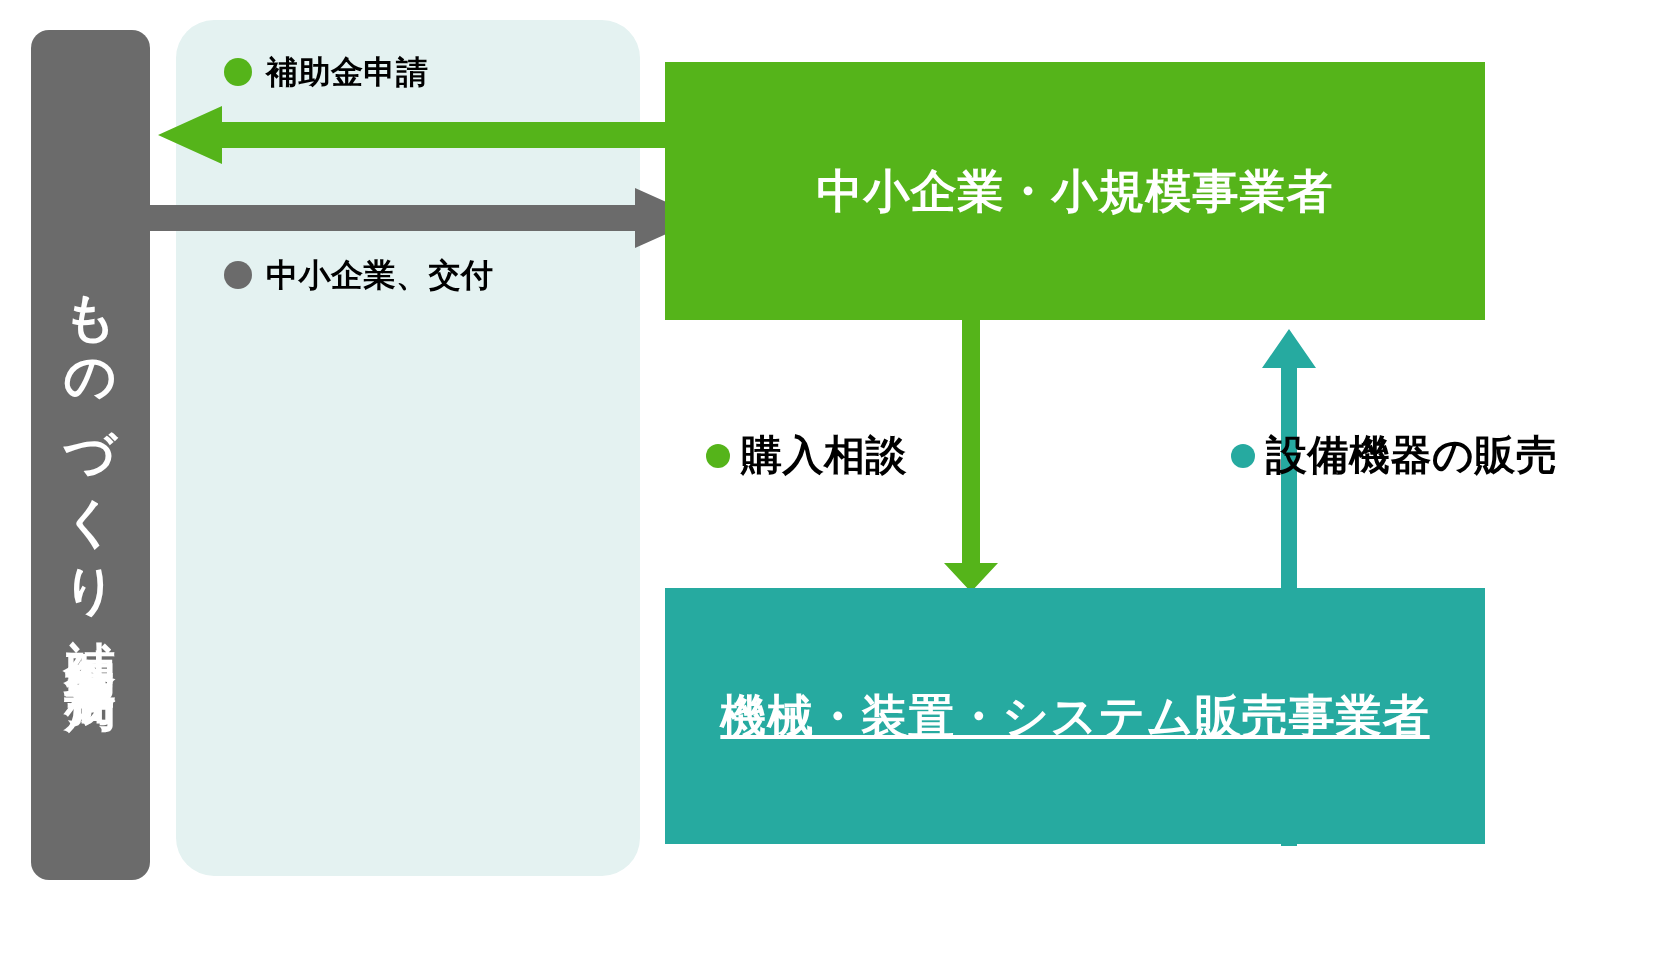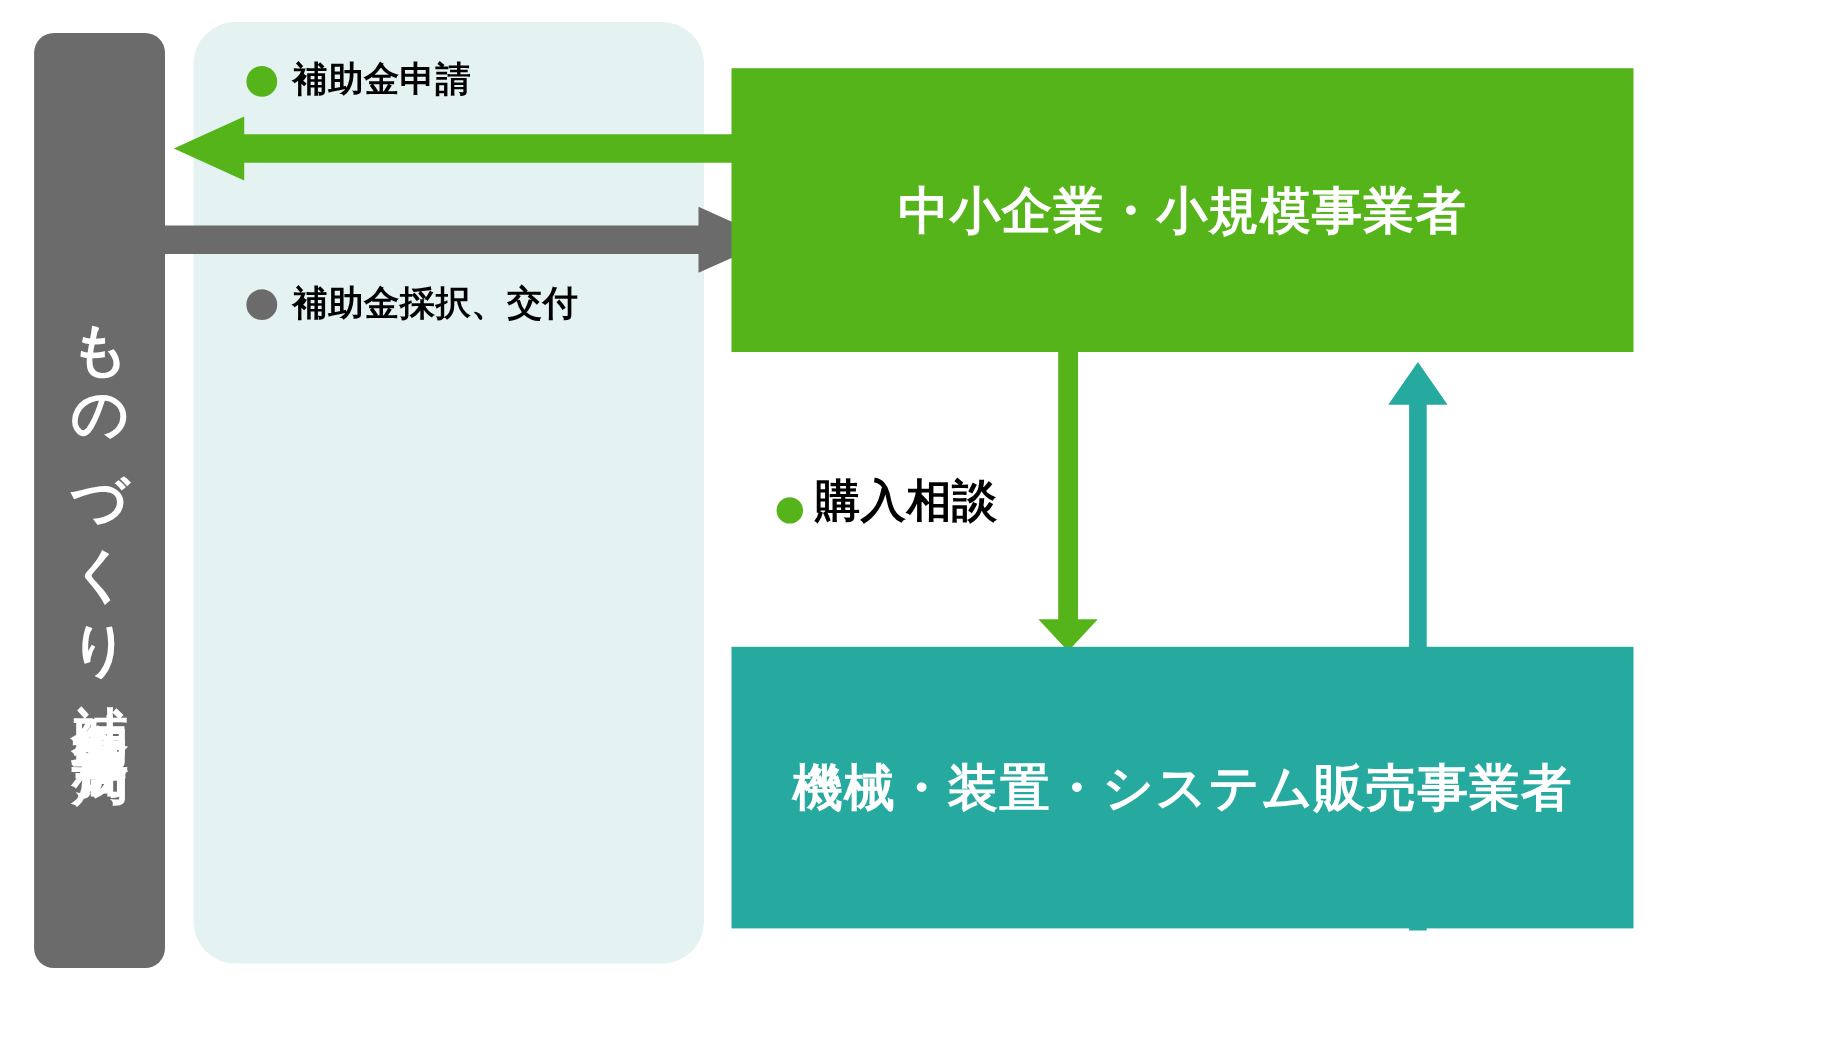"補助金申請" .legend { align-items: flex-end -> center }
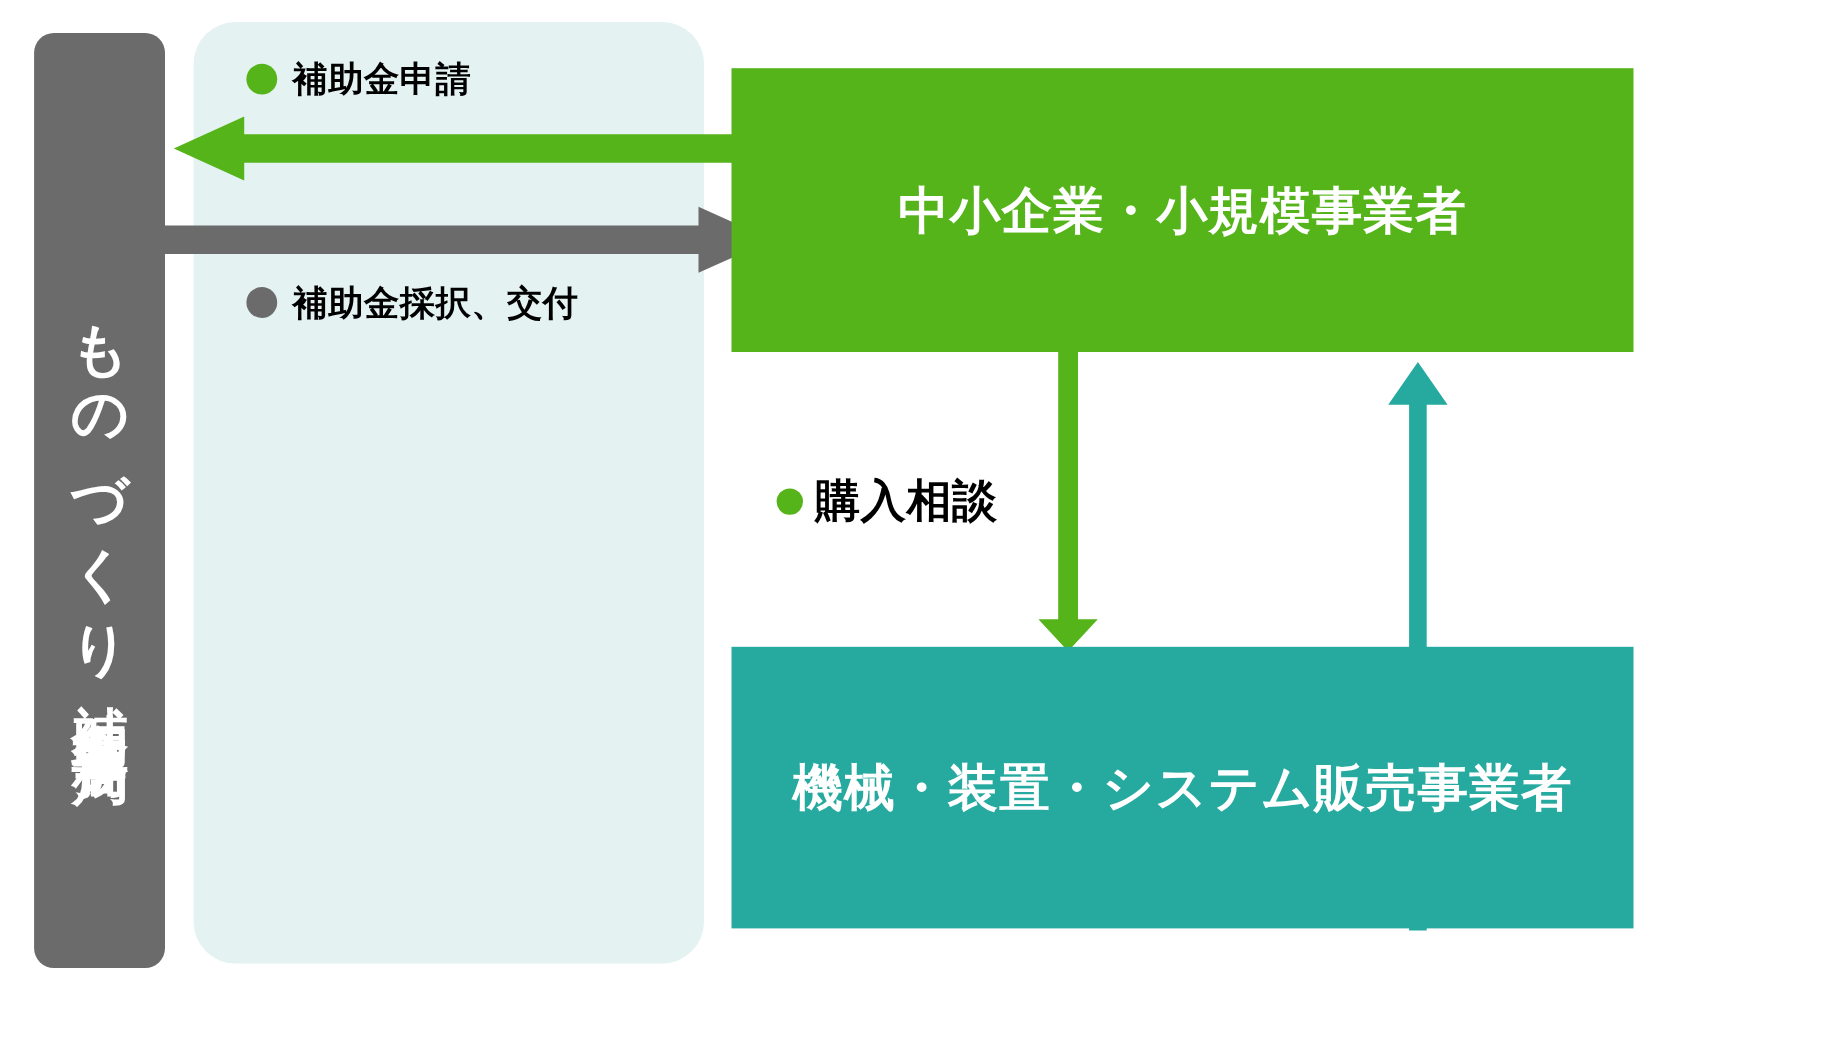"補助金採択、交付" span.ltext { text: 補助金採択 -> 中小企業 }
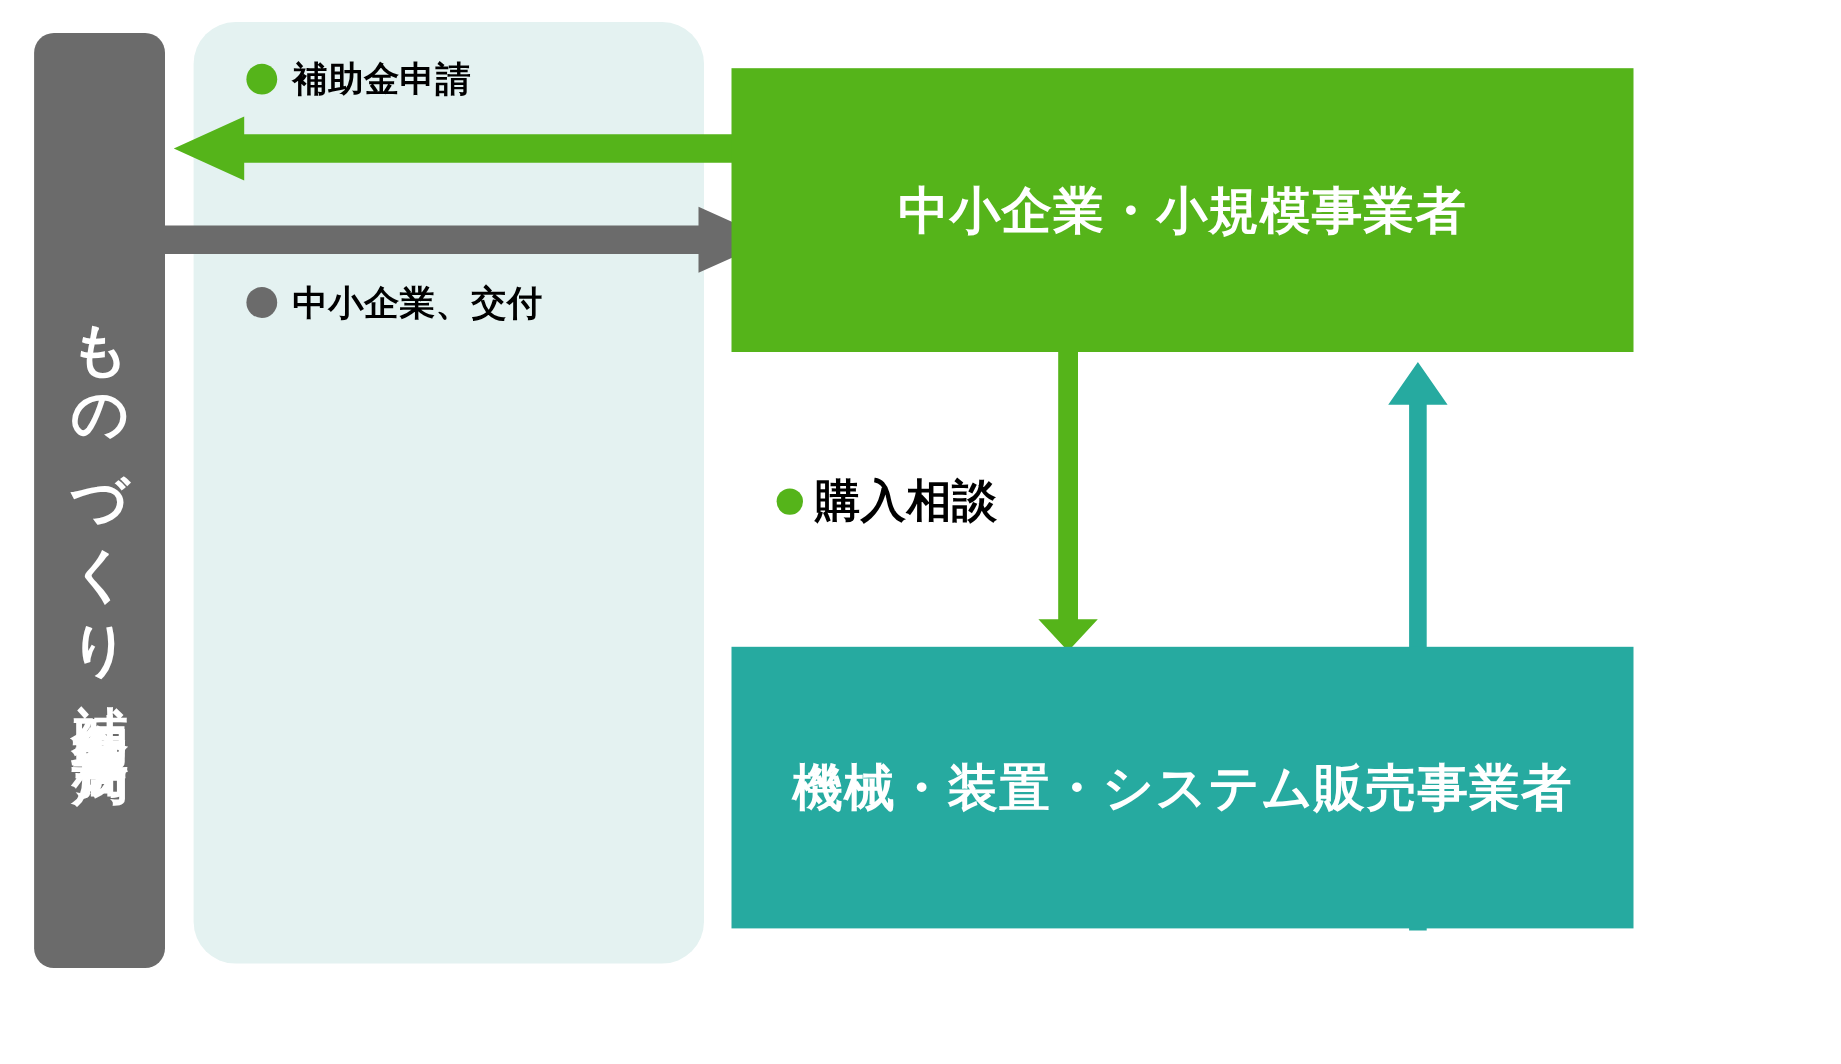"設備機器の販売" div.legend { html: none -> <div> <span></span> <span>設備機器の販売</span> </div> }
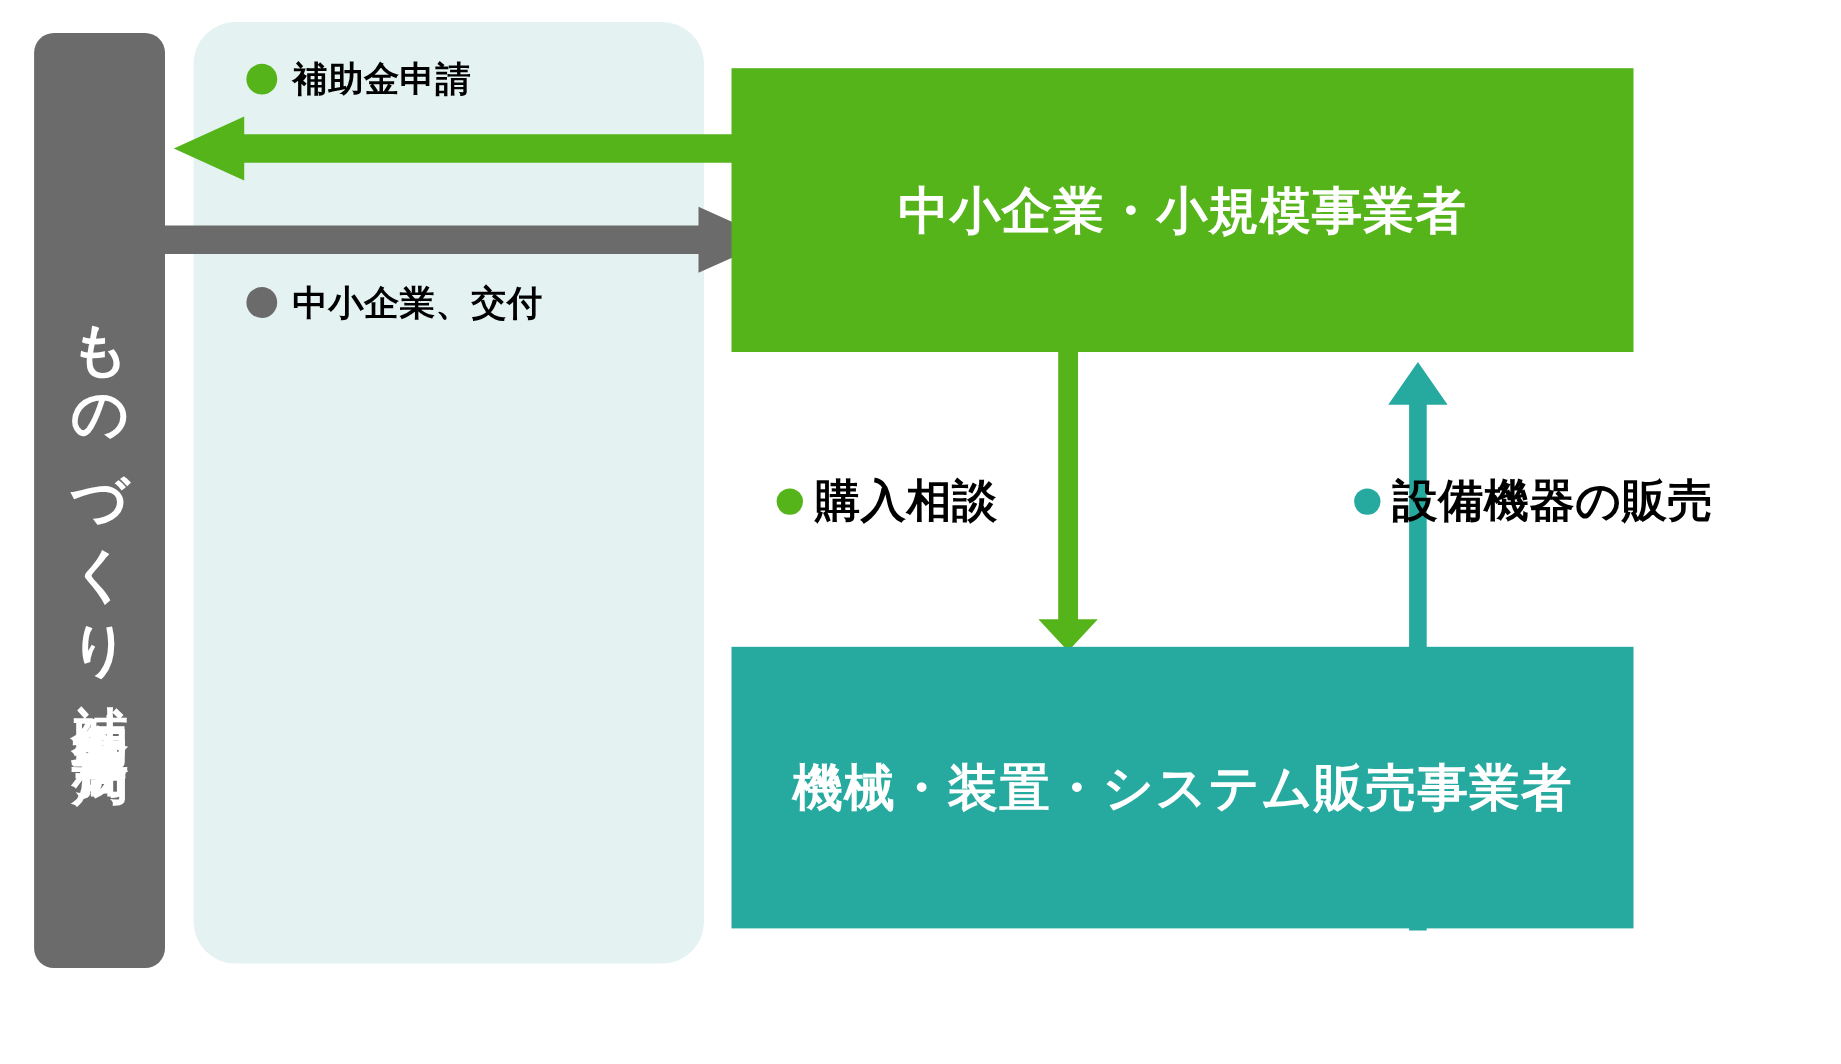"機械・装置・システム販売事業者" .box-vendor { text-decoration: none -> underline }
